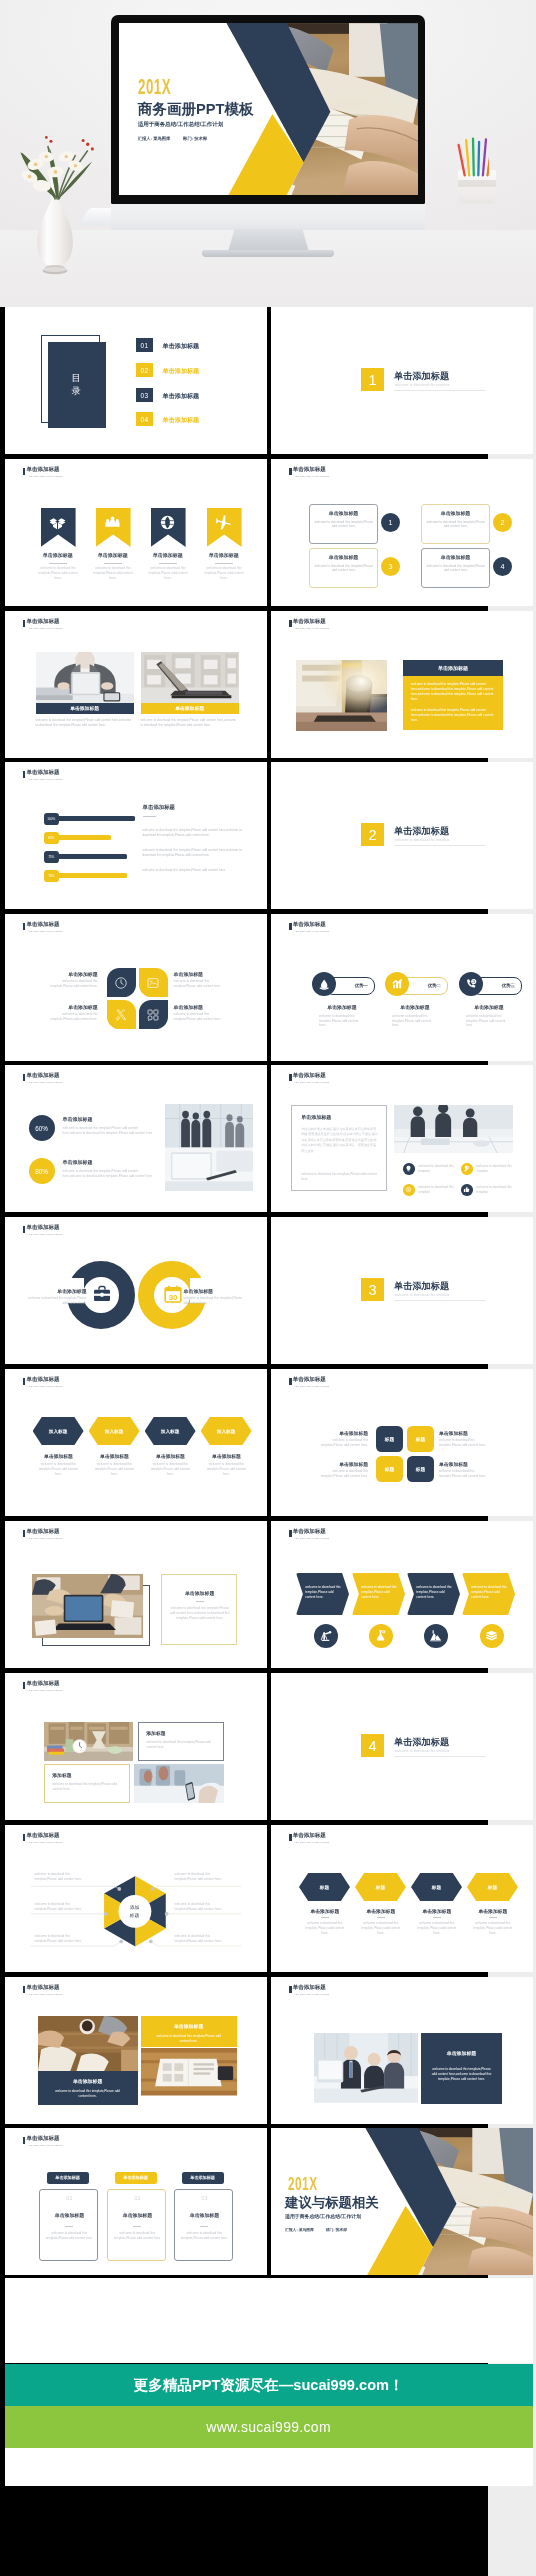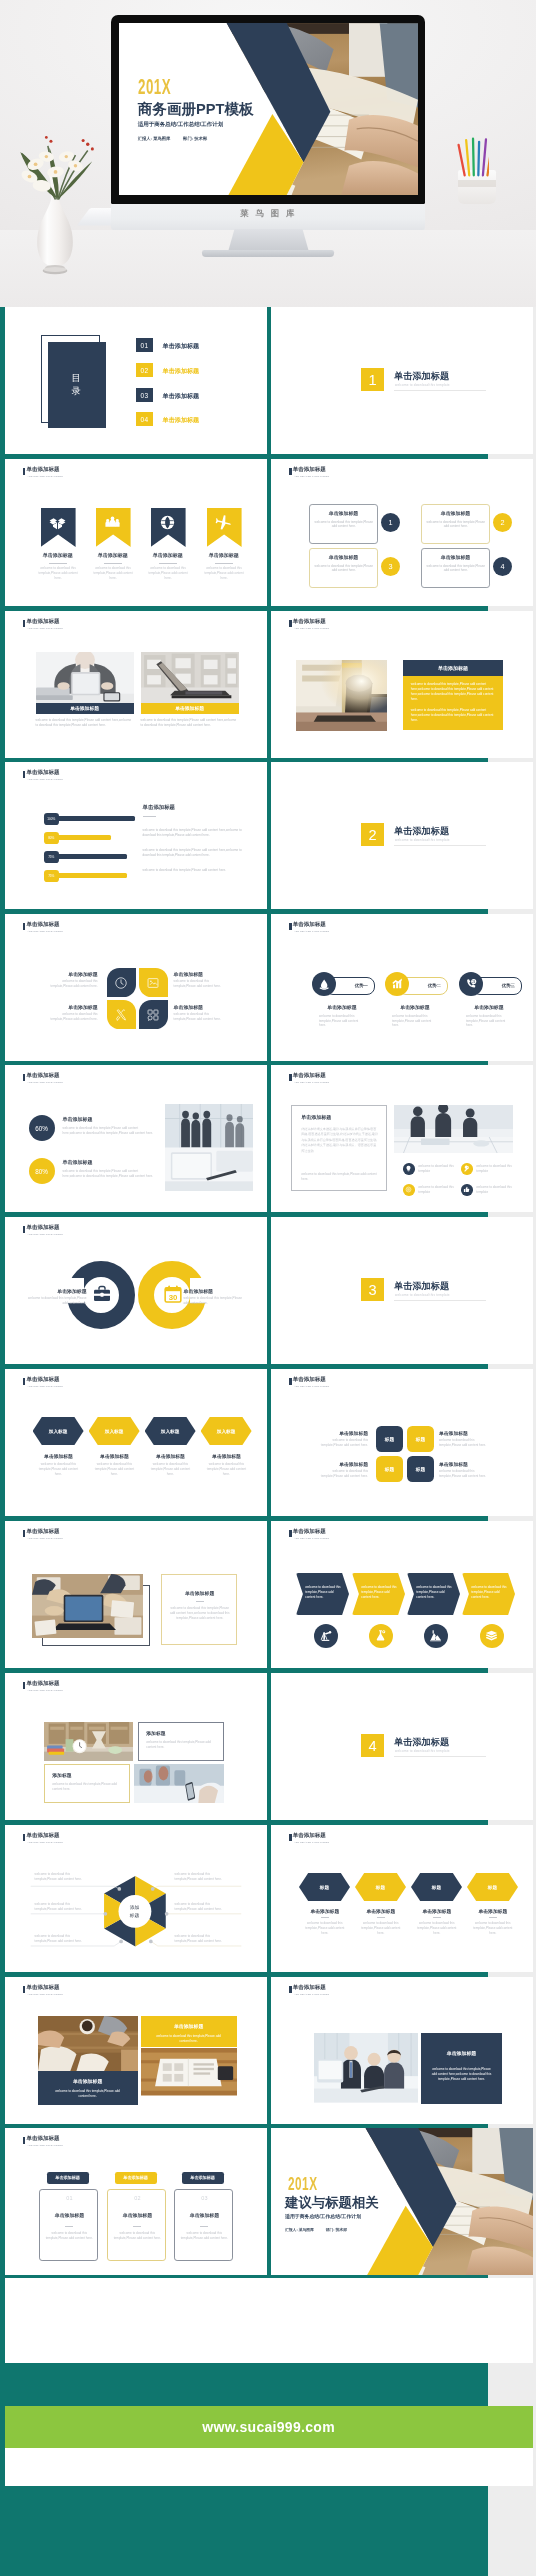"201X" .page { background: #0f766e -> #000000 }
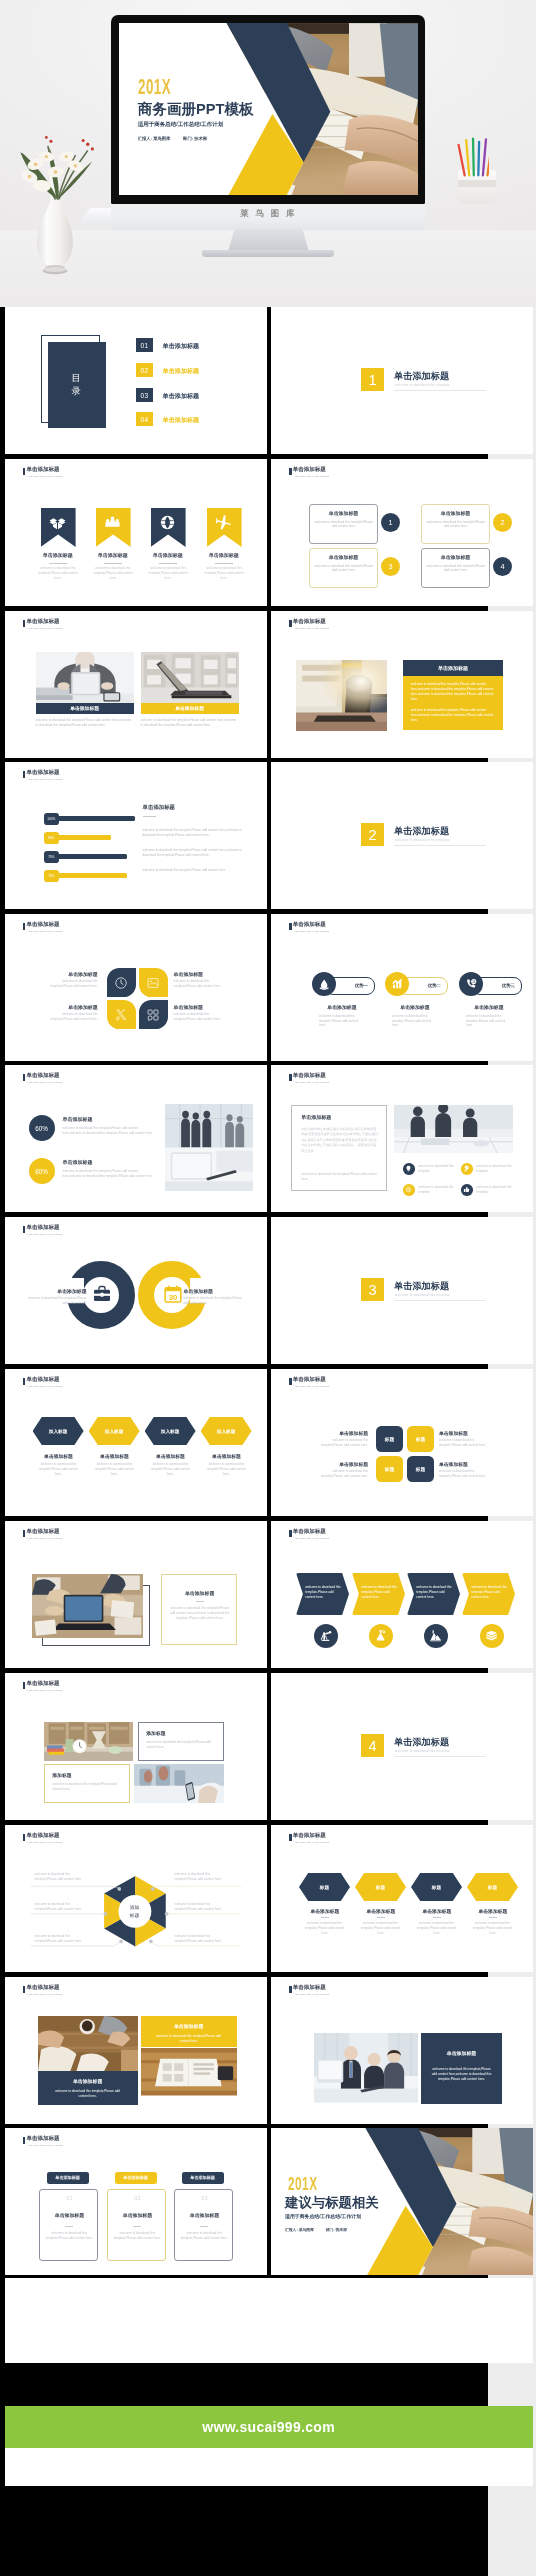"菜 鸟 图 库" div.hero-wm { html: <div>菜 鸟 图 库</div> -> none }
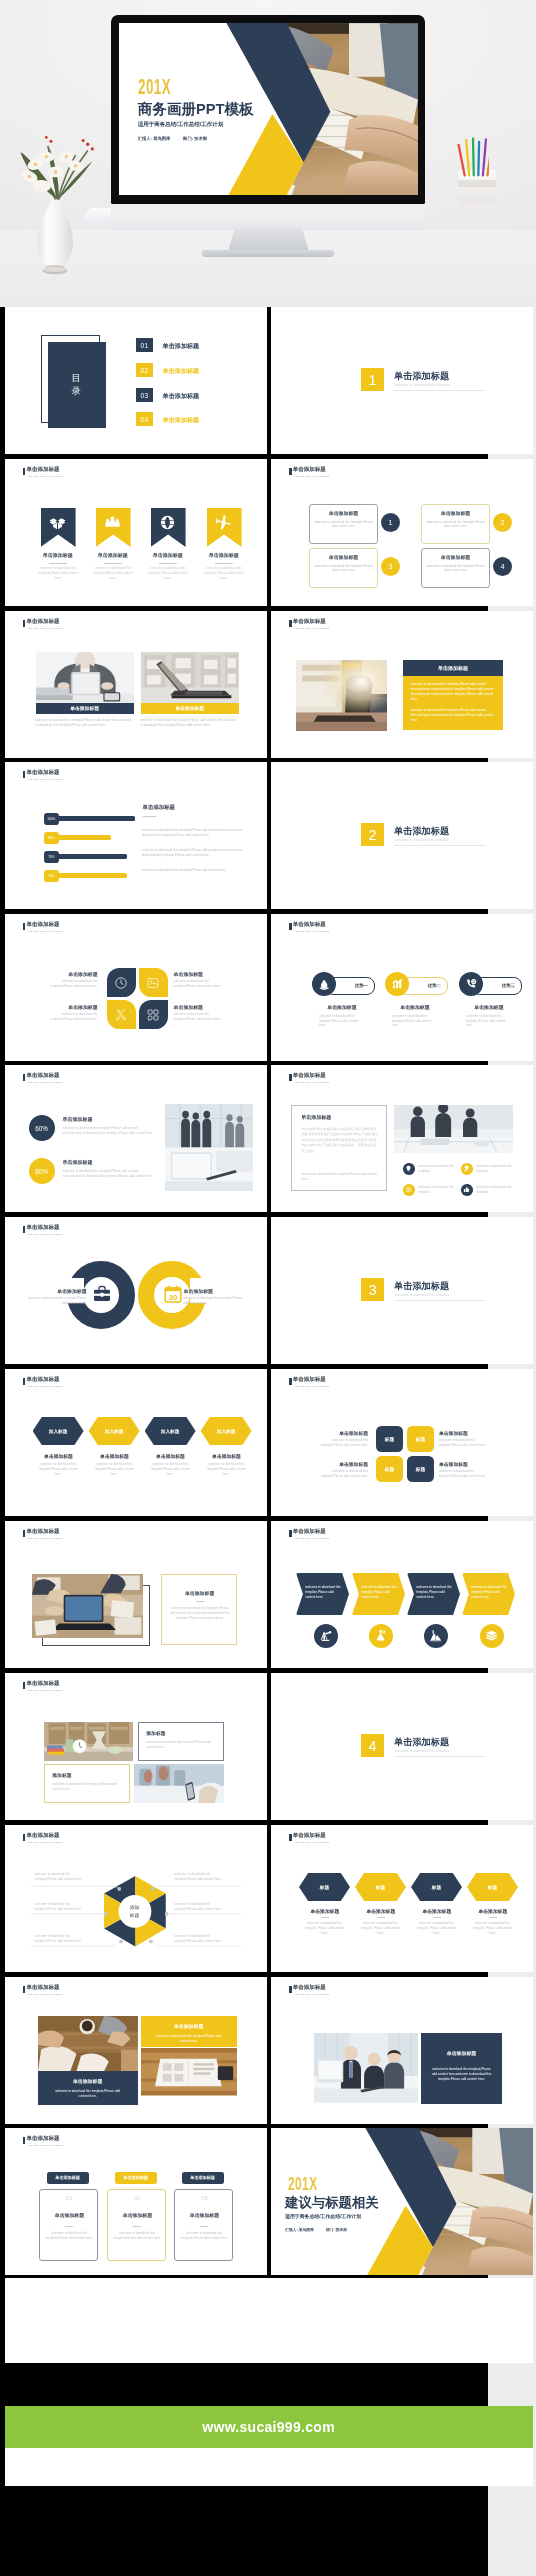"更多精品PPT资源尽在—sucai999.com！" div.banner1 { html: none -> <div> <div>更多精品PPT资源尽在—sucai999.com！</div> </div> }
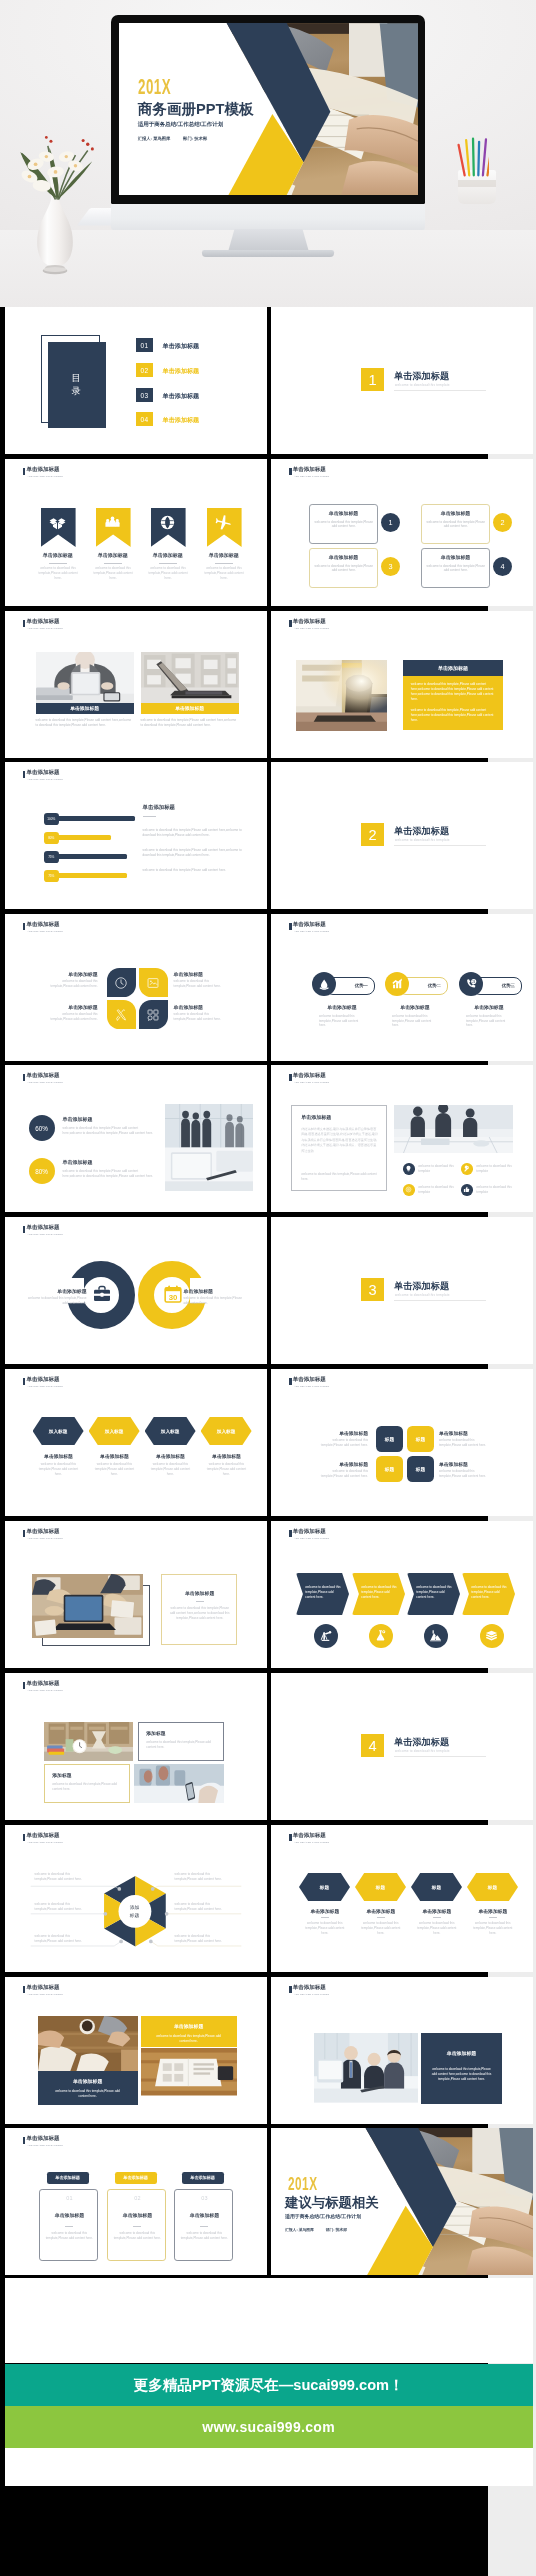"www.sucai999.com" .banner2 .txt { font-weight: bold -> normal }
